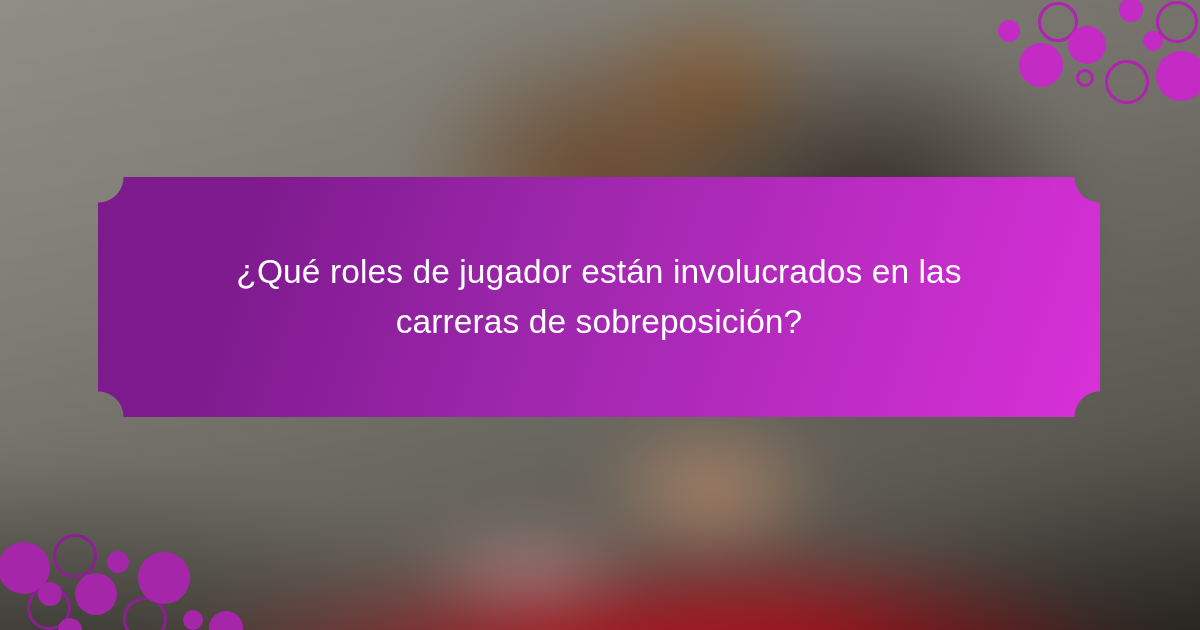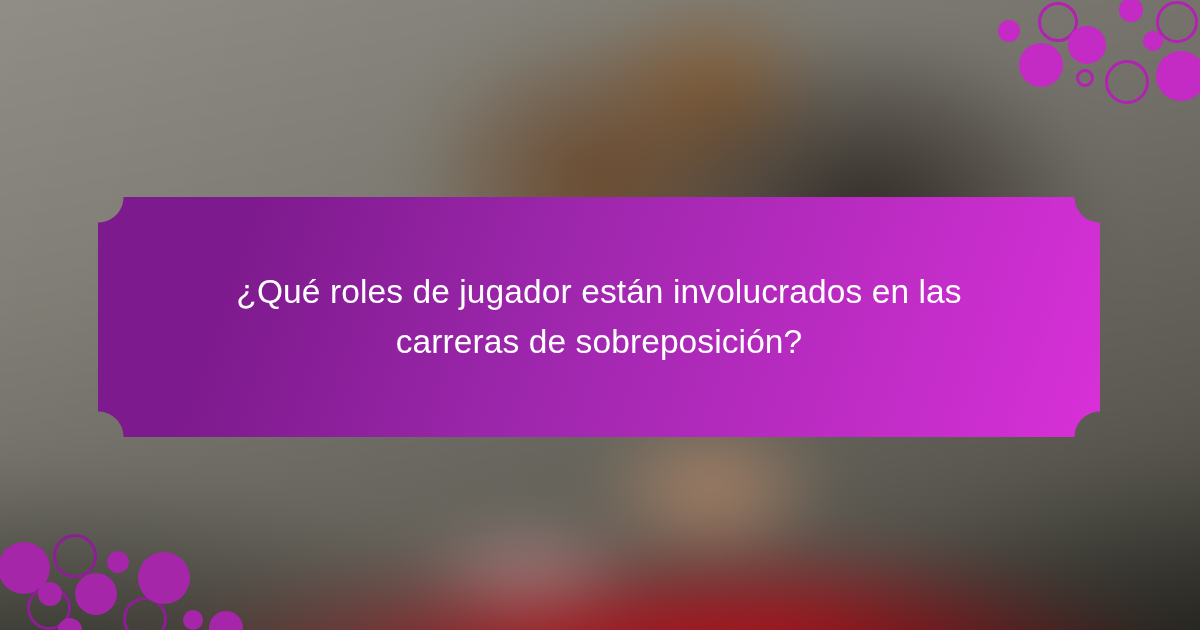"¿Qué roles de jugador están" div.ticket-wrap { top: 197px -> 177px }
